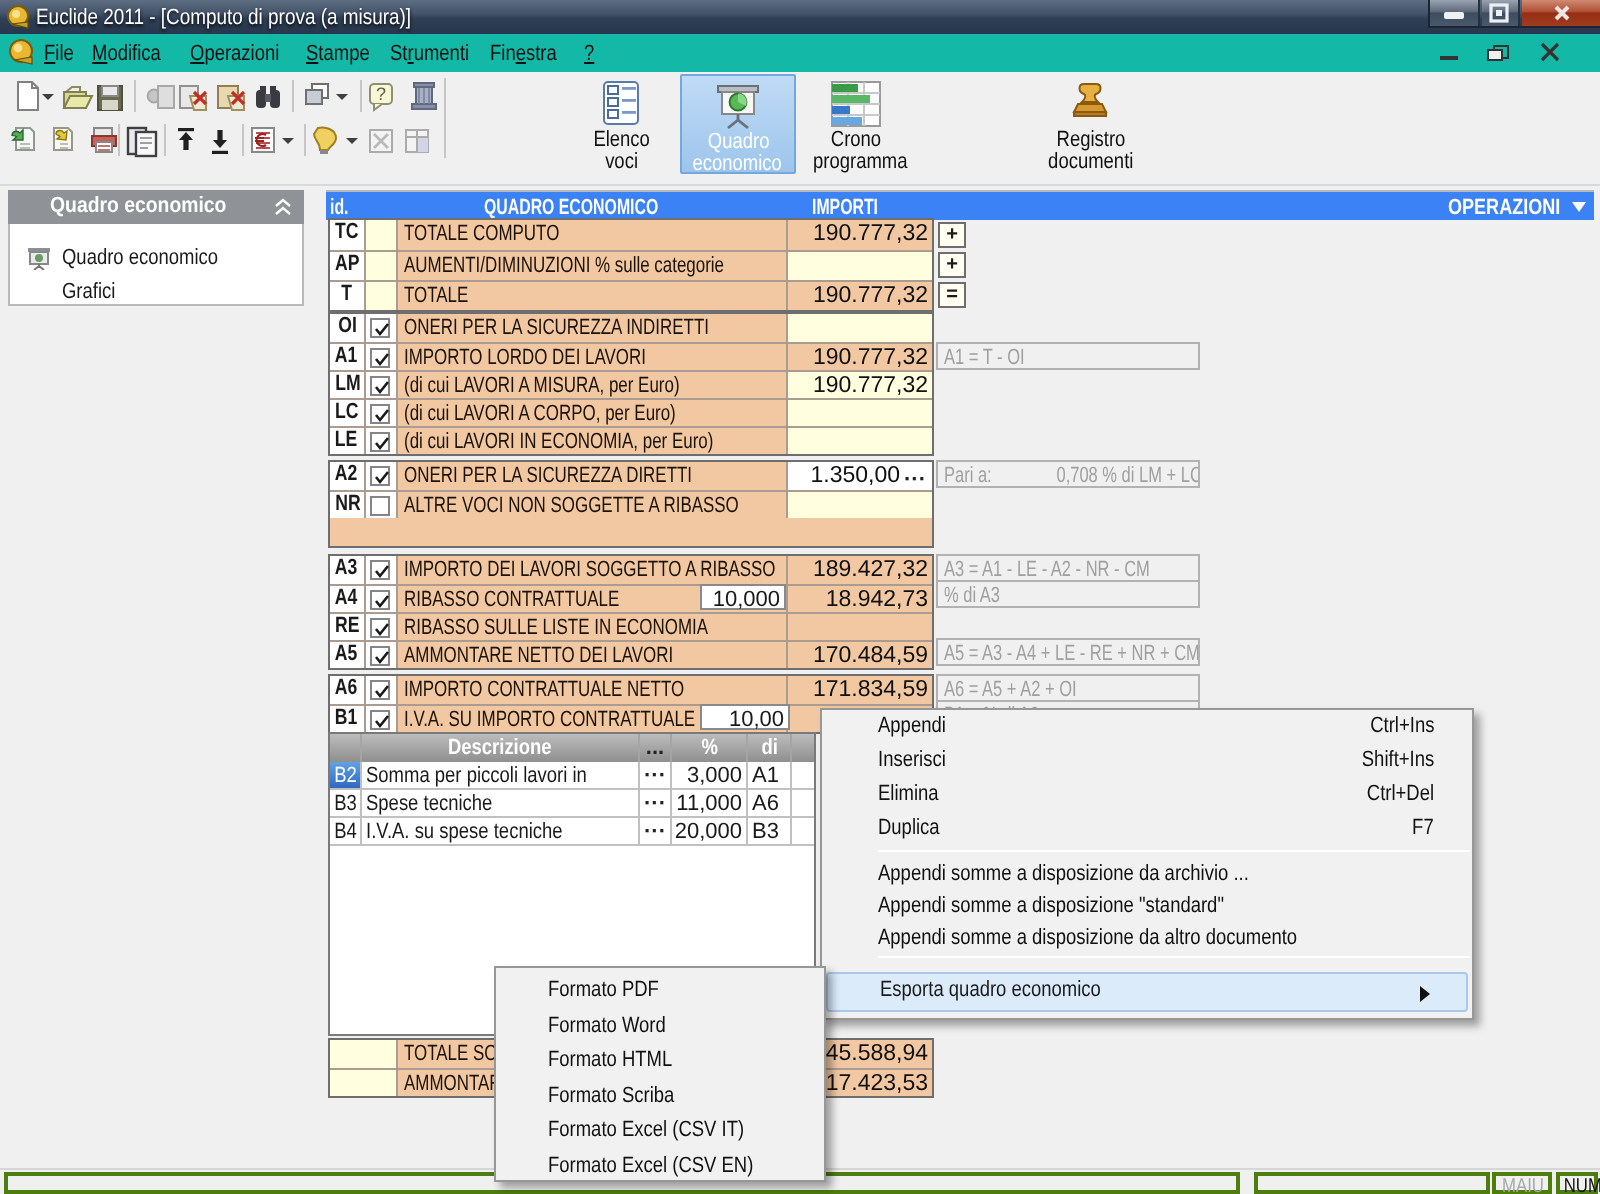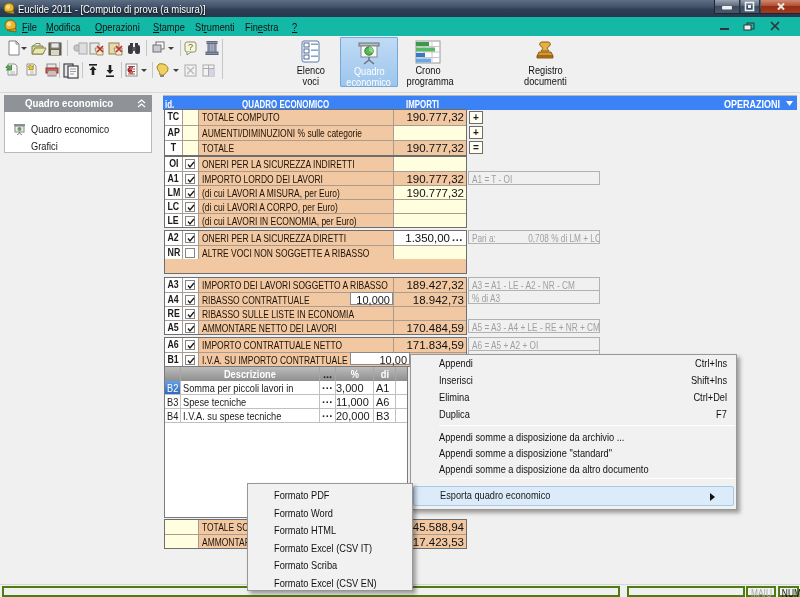"10,00" div.inbox { width: 60px -> 45px }
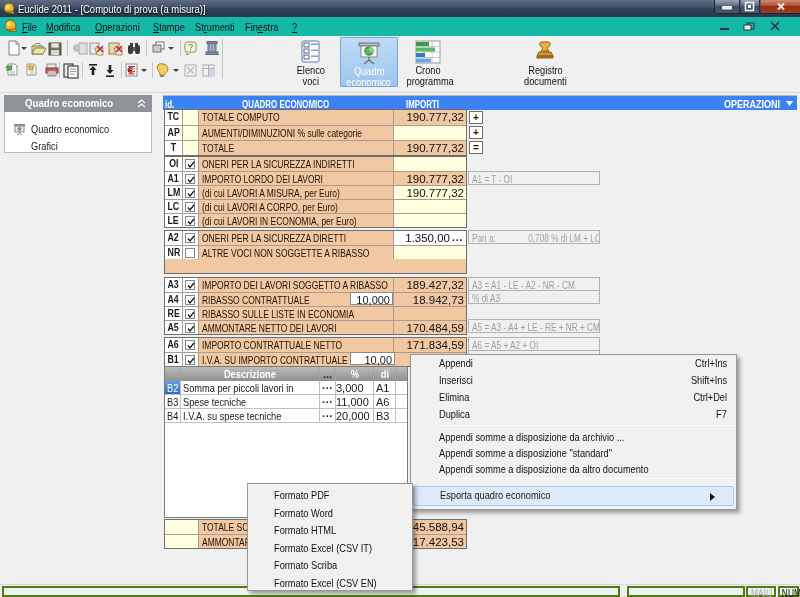"Ctrl+Ins" .m .sc { right: 9px -> 19px }
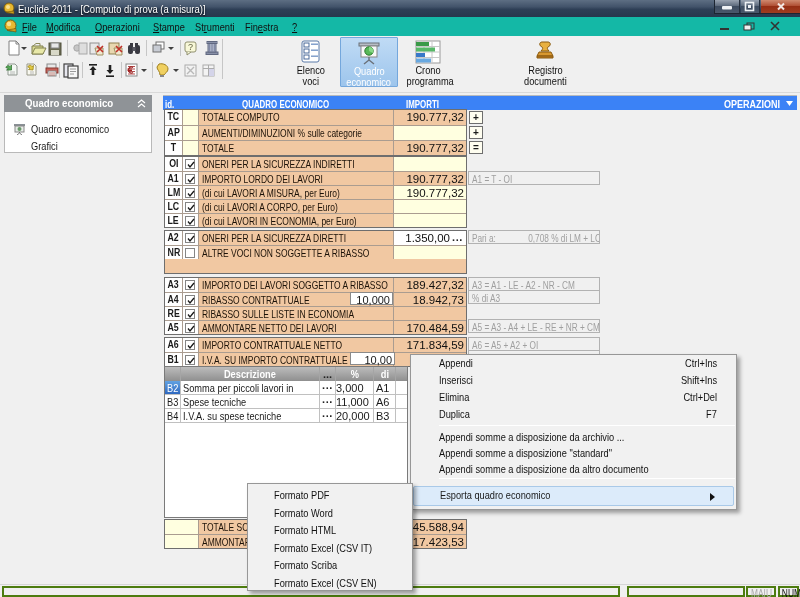"3,000" .s4 { text-align: left -> right }
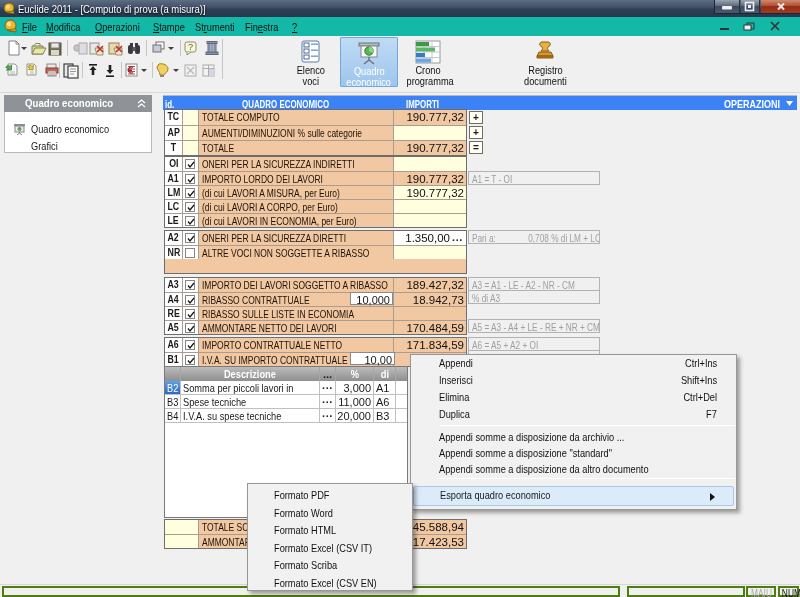"Formato Excel (CSV IT)" div.sm { order: before "Formato Scriba" -> after "Formato Scriba" }
